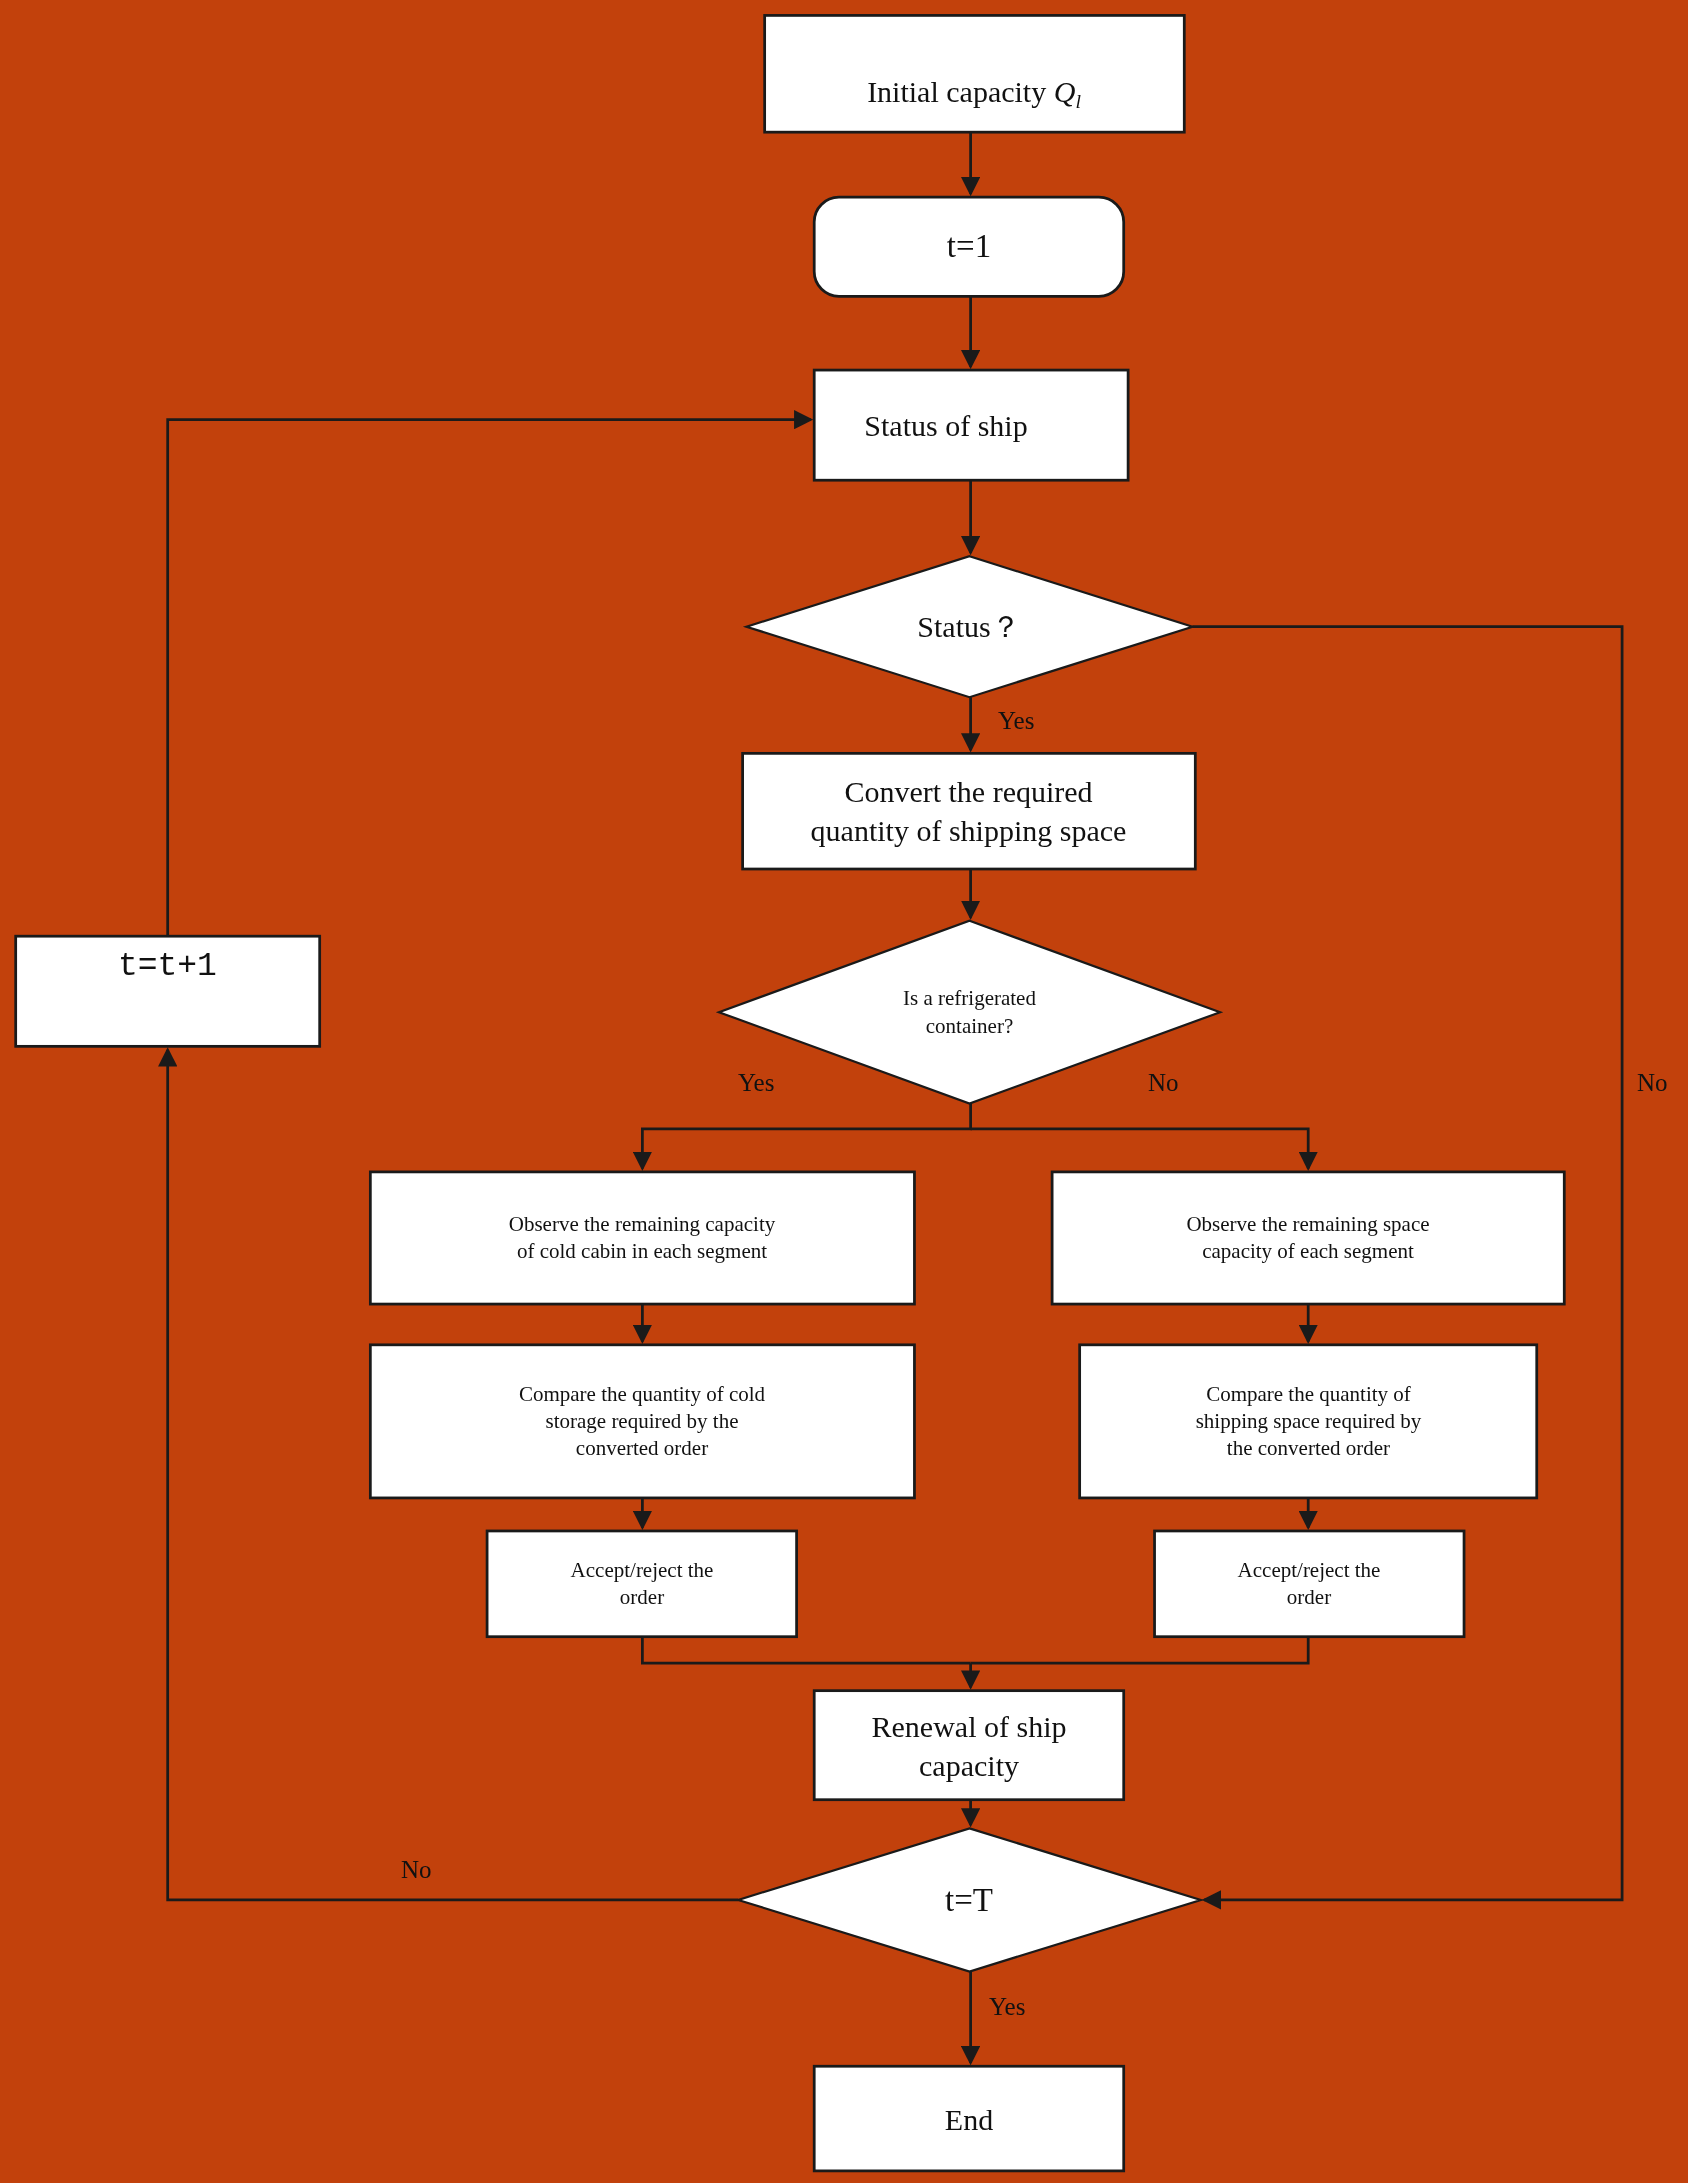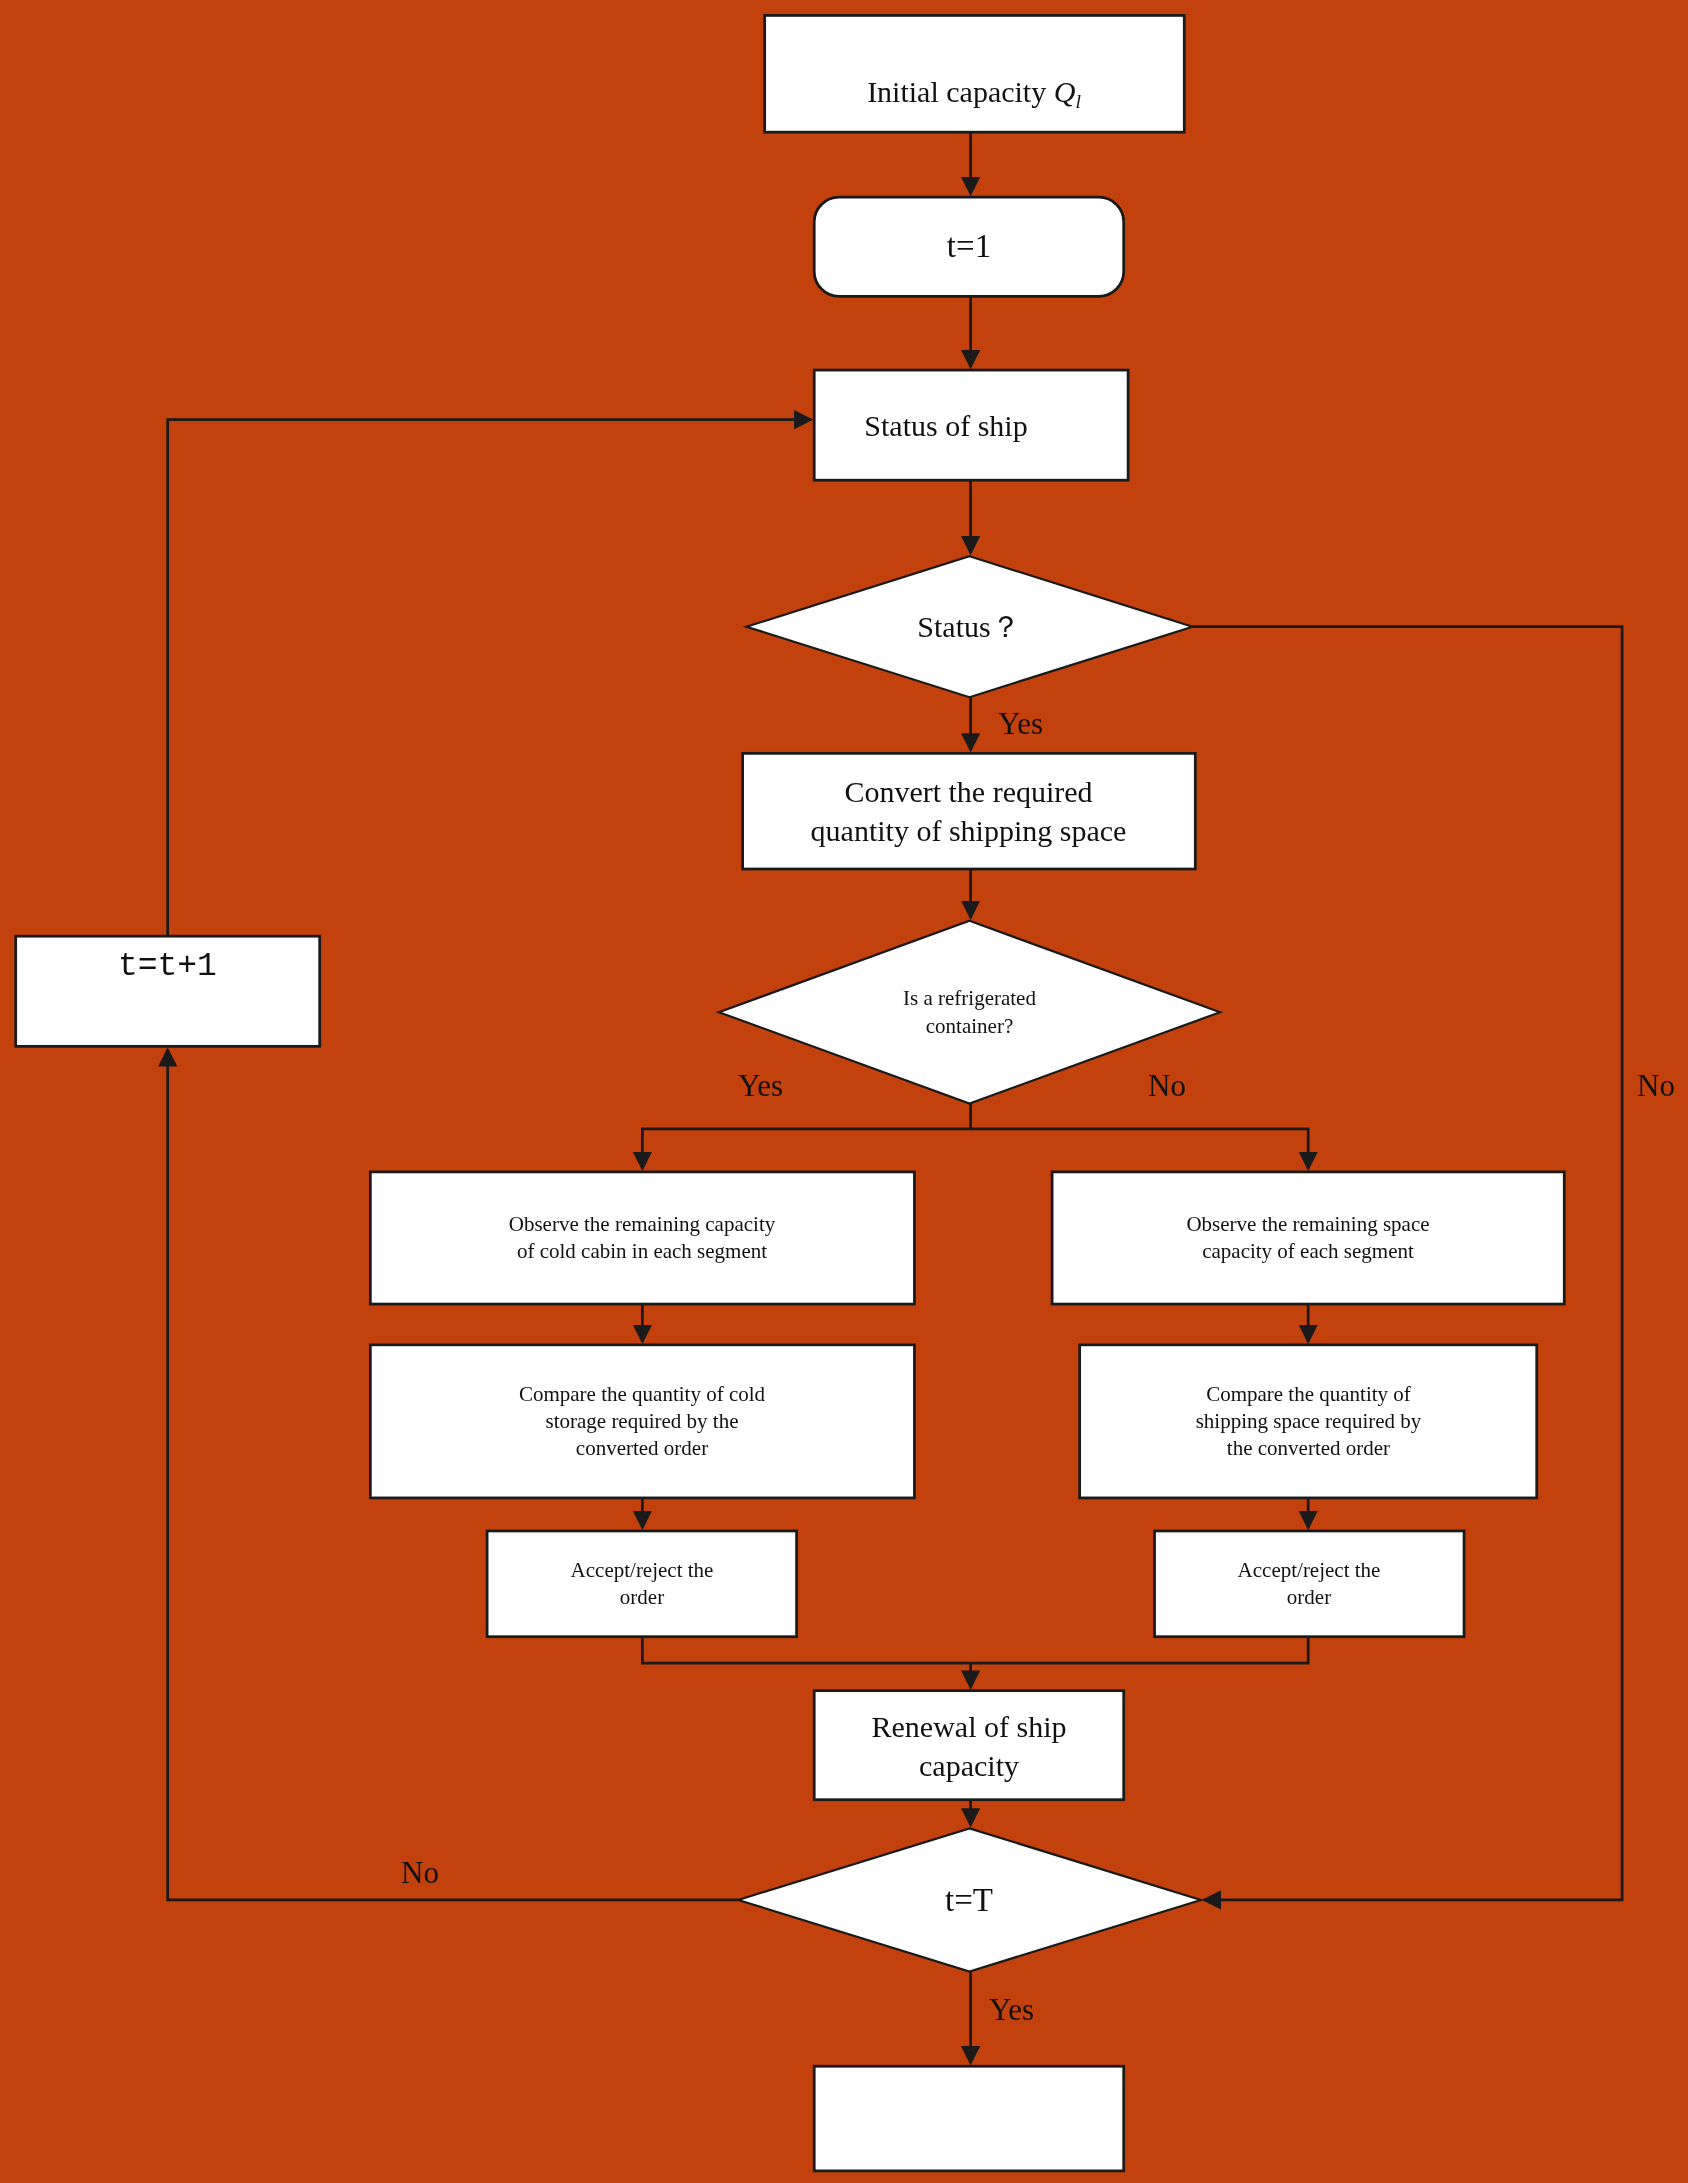"Yes" .edge-label { font-size: 31px -> 25px }
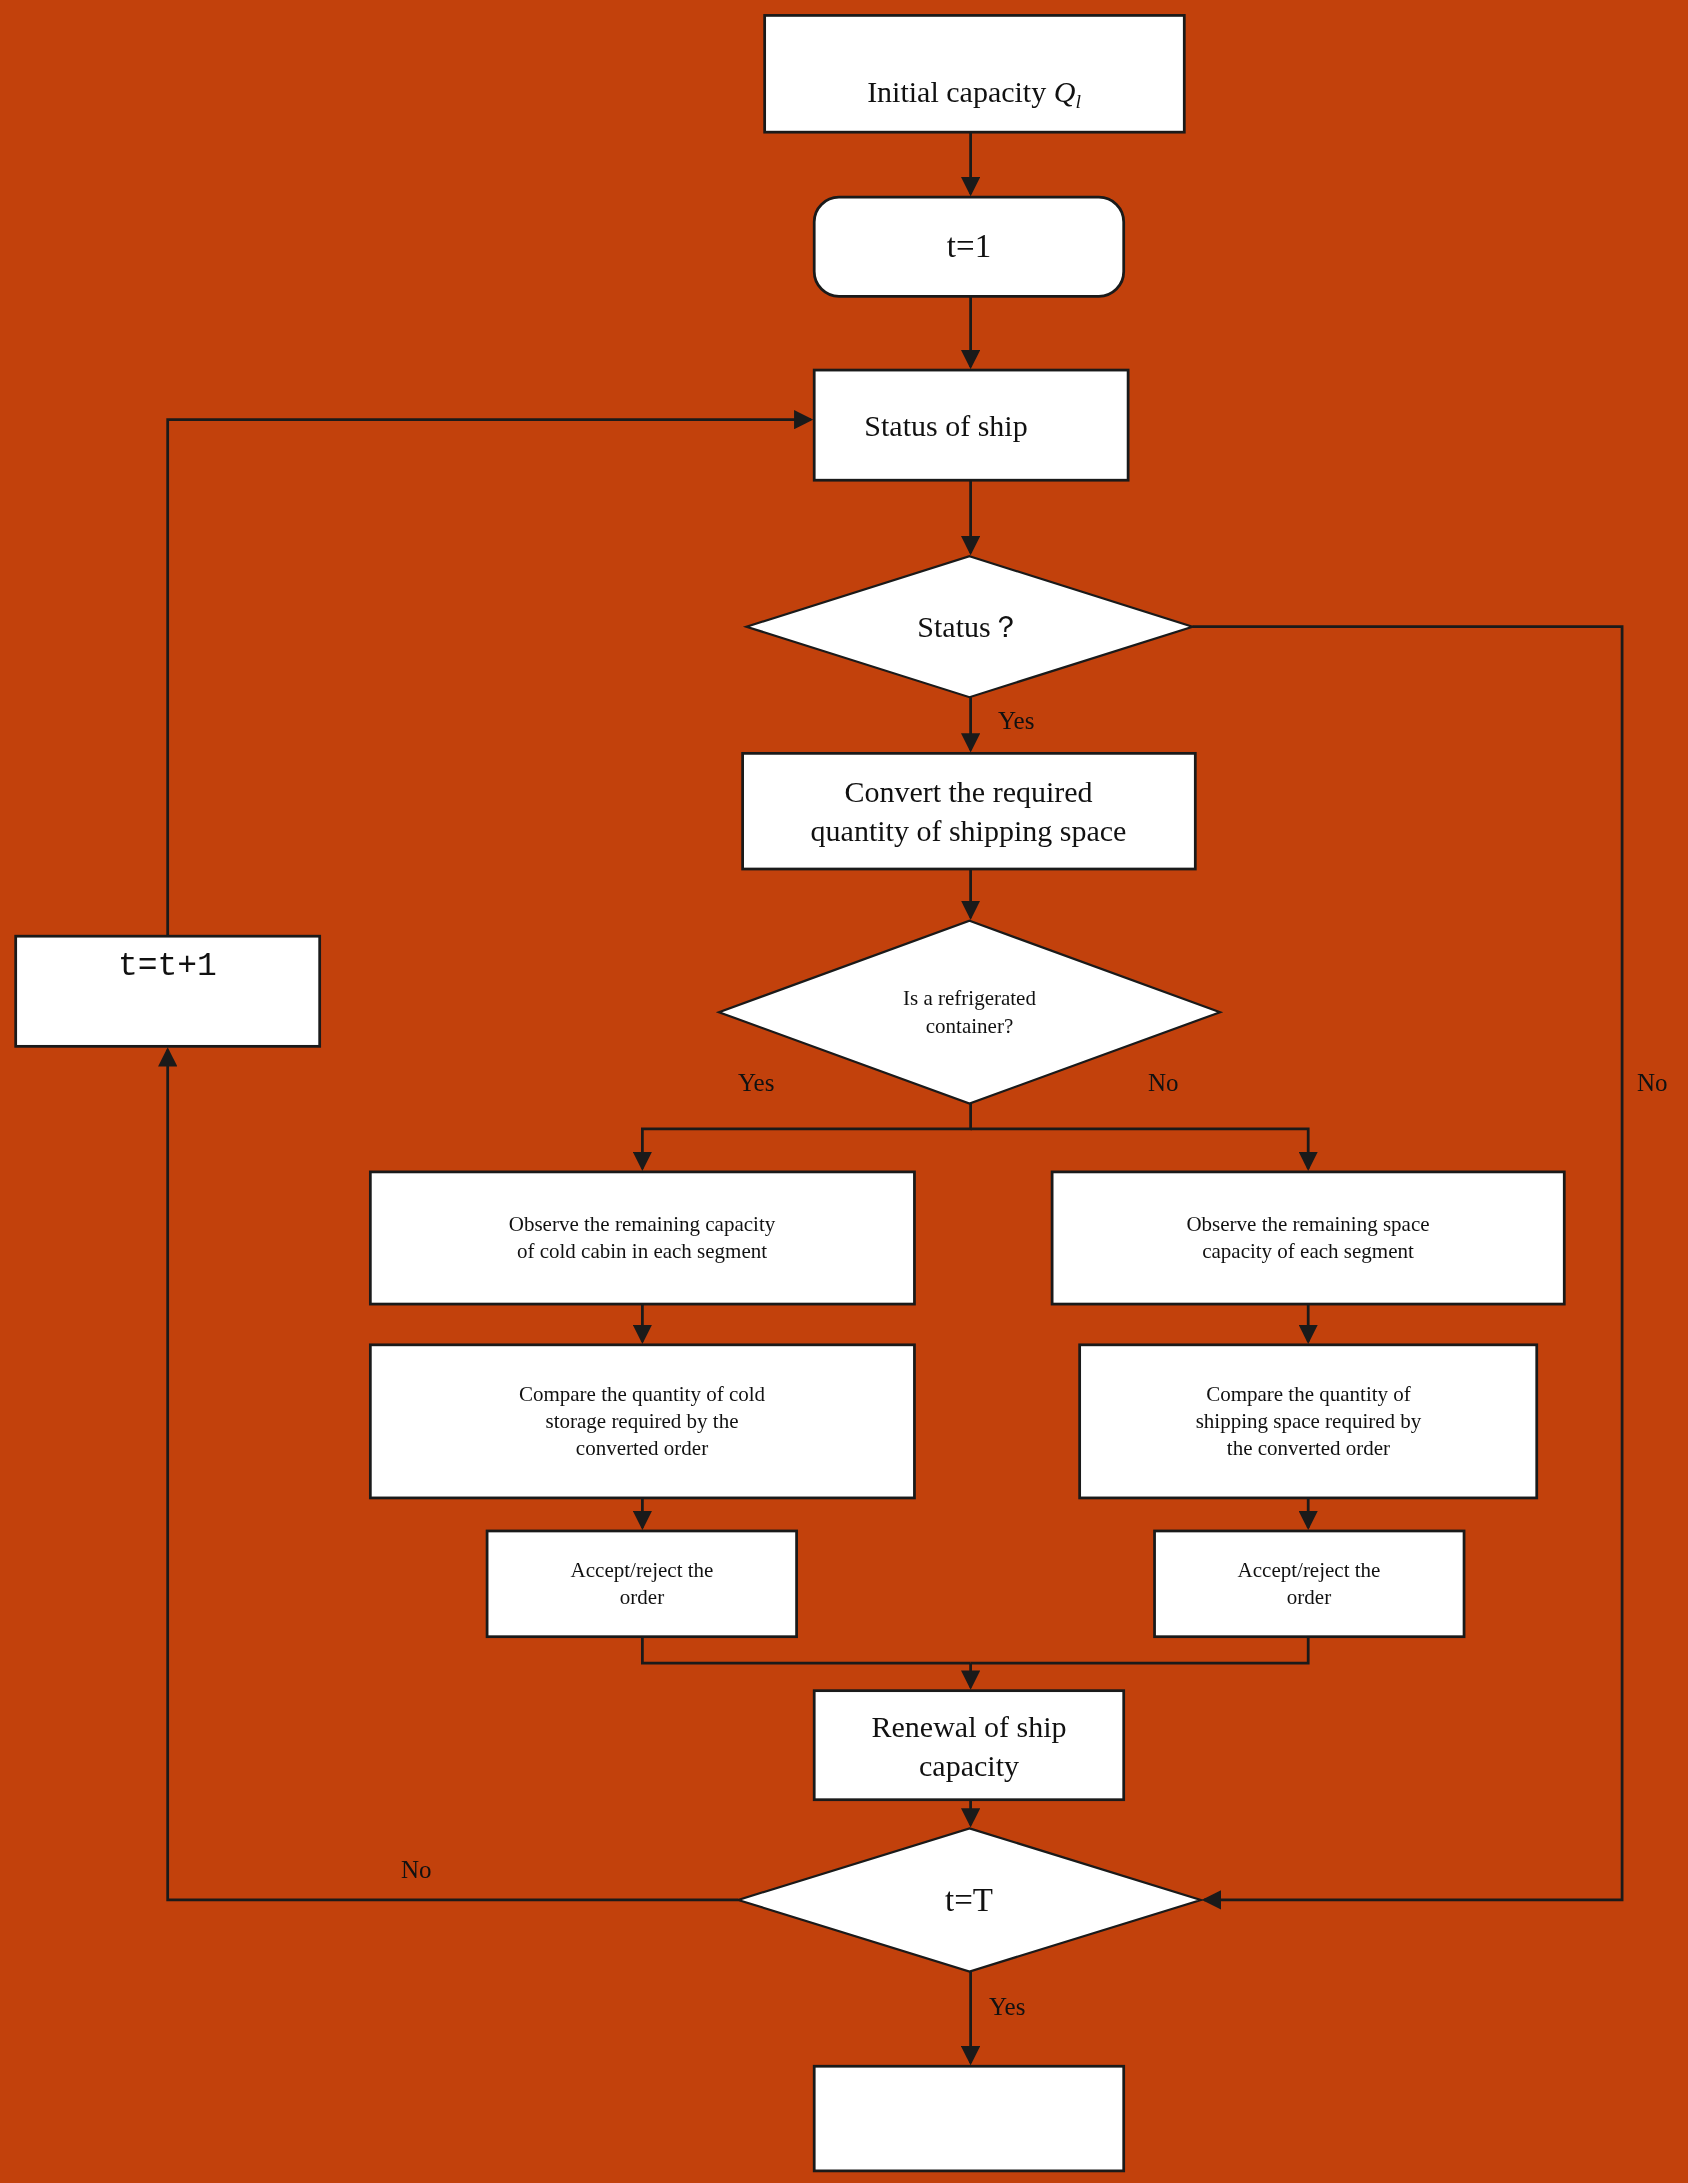"End" div.node-label { html: none -> <div>End</div> }
